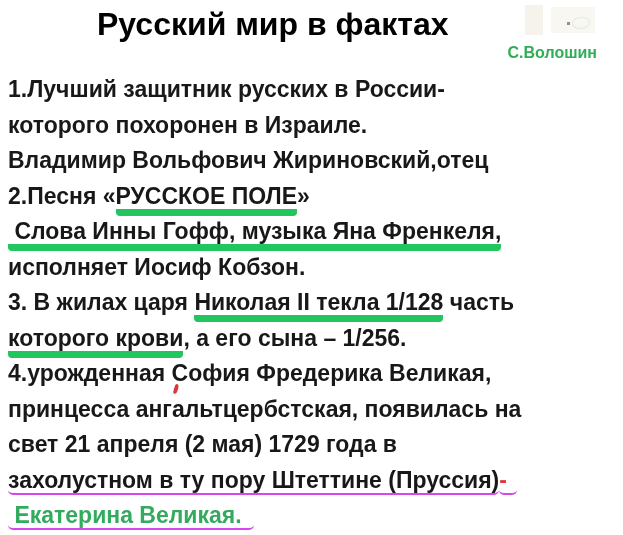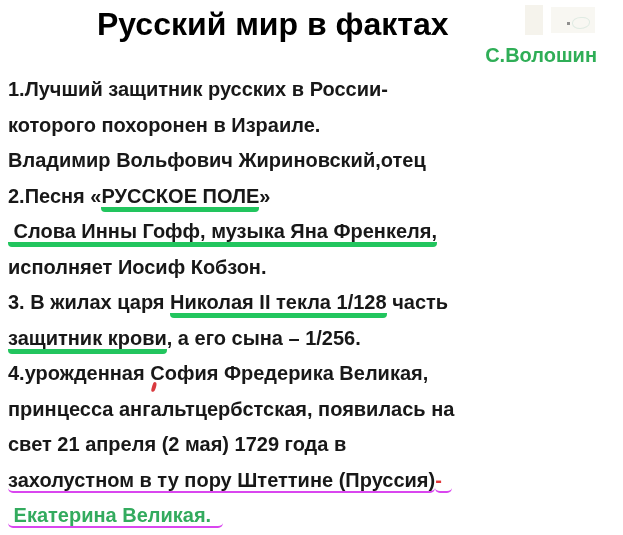"С.Волошин" .byline { font-size: 20px -> 16px }
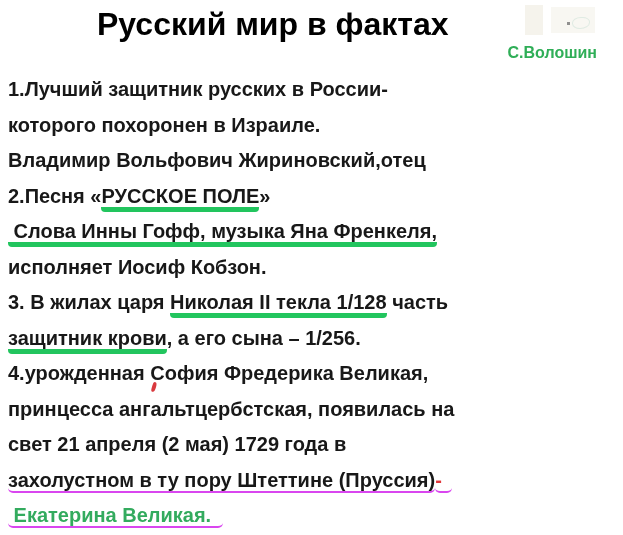"1.Лучший защитник русских в России-" .line { font-size: 20px -> 23px }
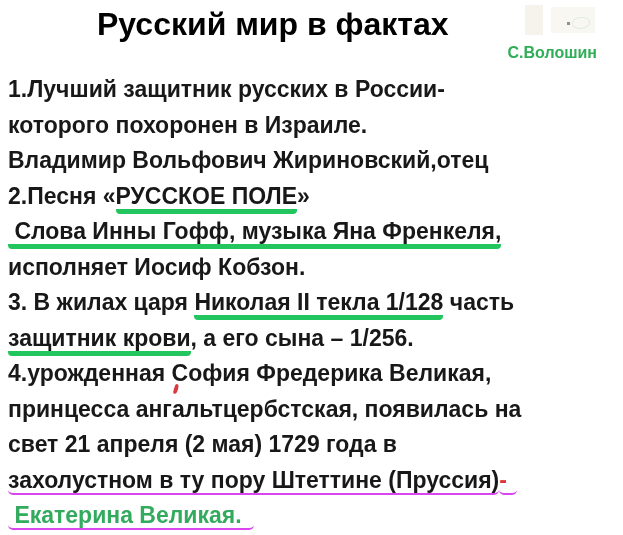"РУССКОЕ ПОЛЕ" .ug { border-bottom: 5px solid #22c55e -> 7px solid #22c55e }
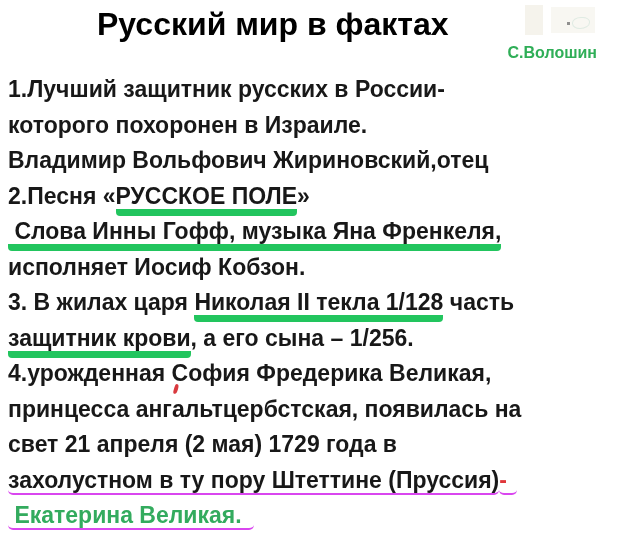"защитник крови" span.ug { text: защитник -> которого }
